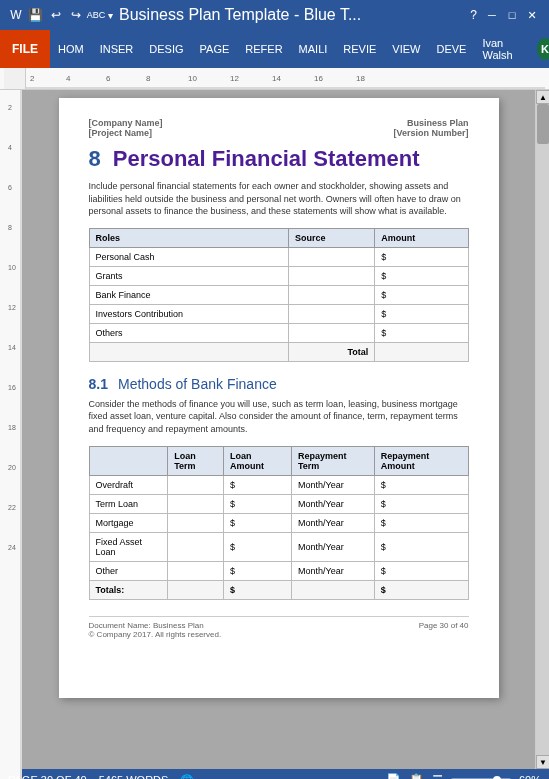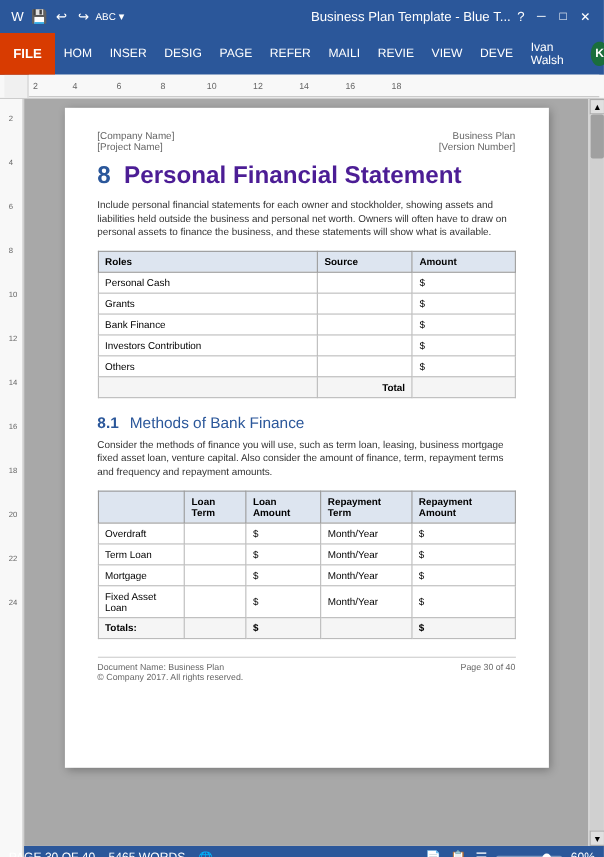"Business Plan Template - Blue" .title-text { font-size: 12px -> 16px; text-align: right -> left }
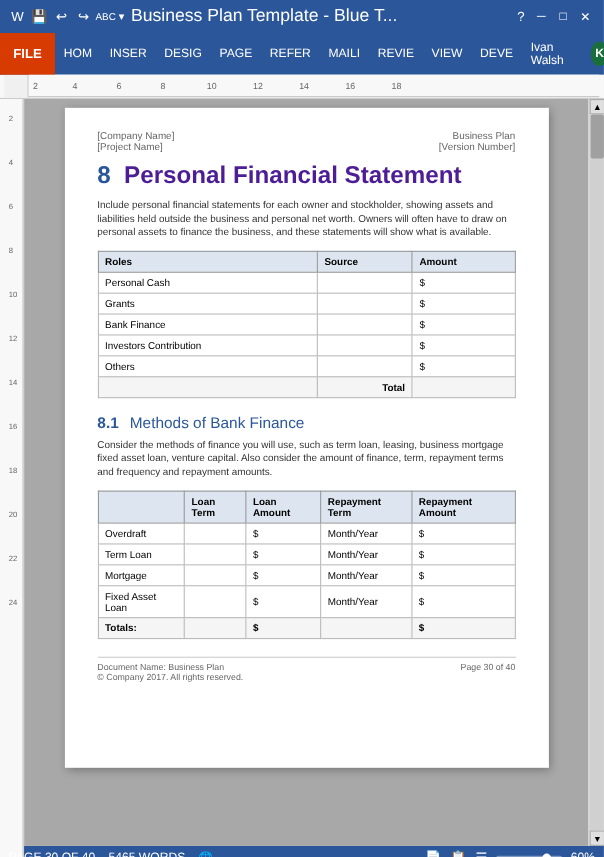"[Company Name]" .doc-header { font-weight: none -> bold }
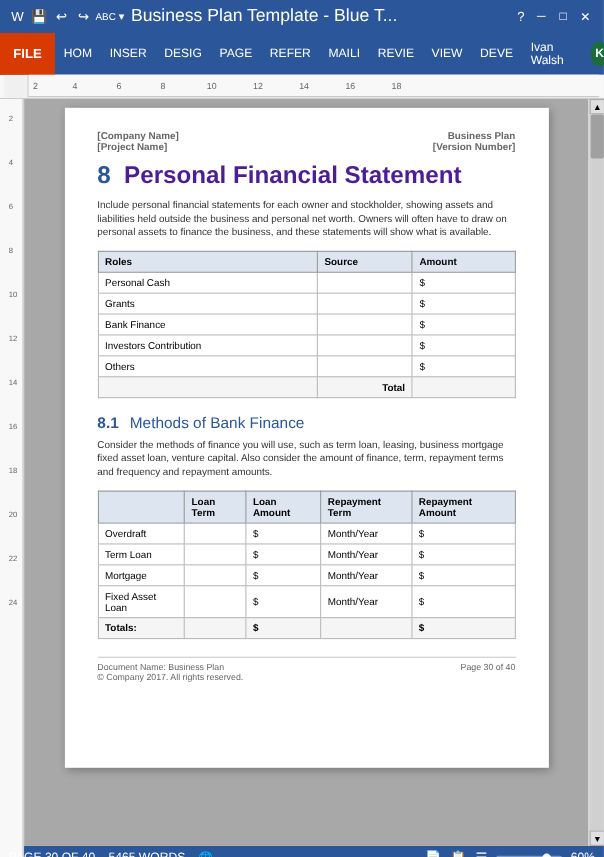"Other" tr { html: none -> <tr> <td>Other</td> <td></td> <td>$</td> <td>Month/Year</td> <td>$</td> </tr> }
